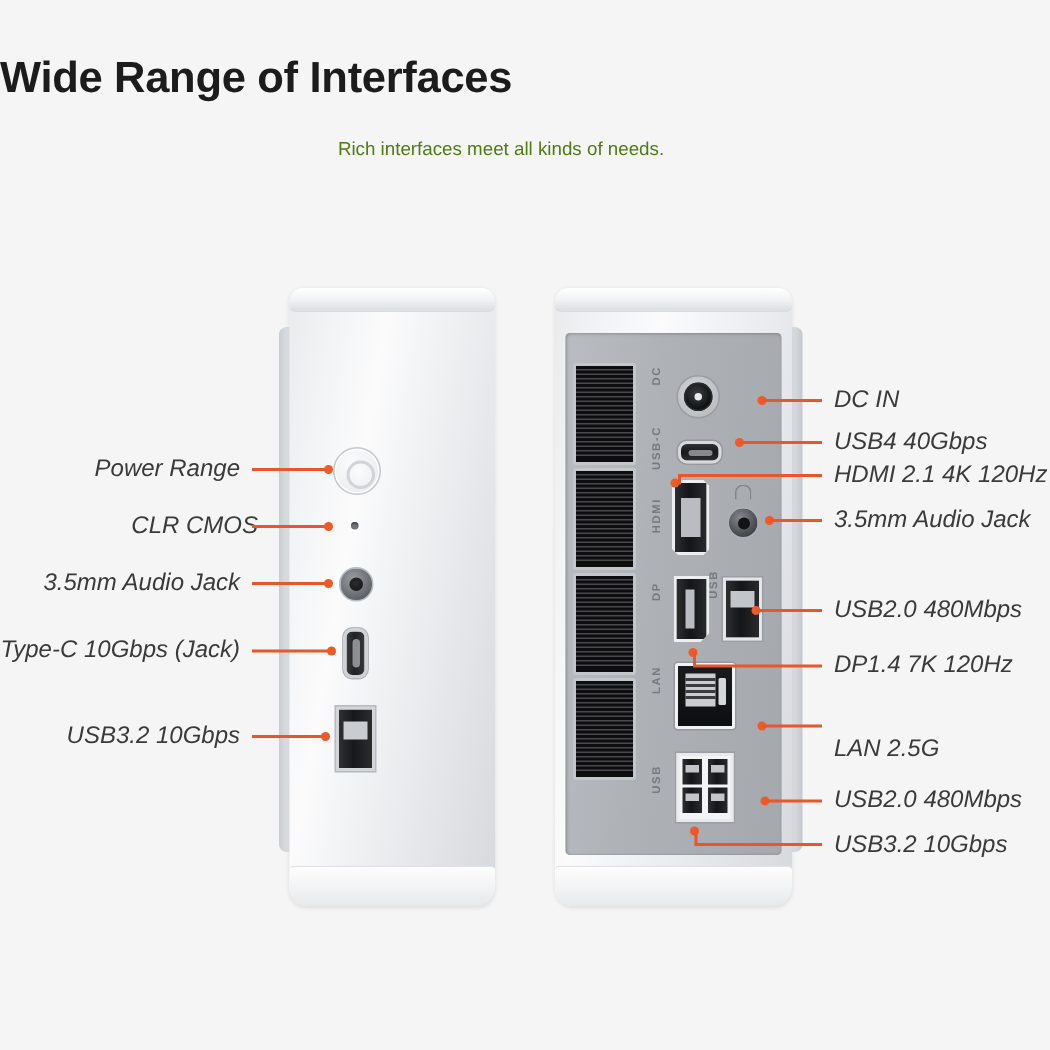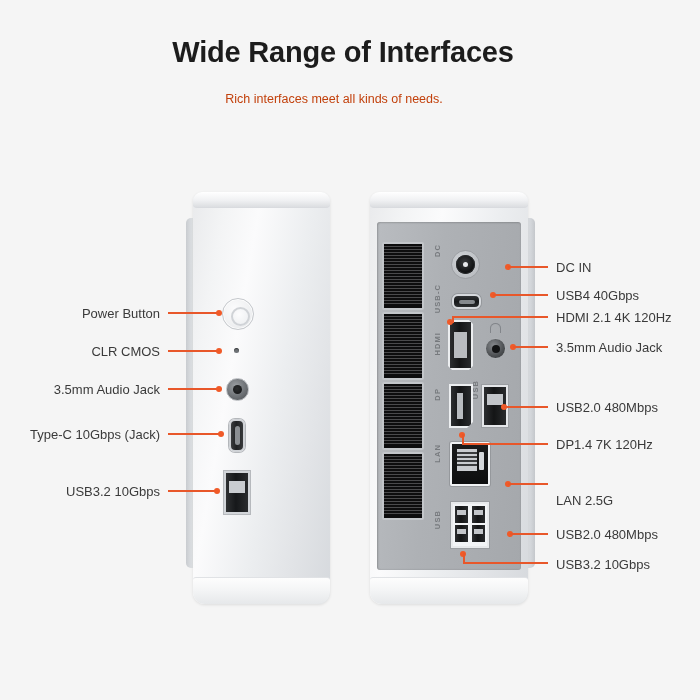"Wide Range of Interfaces" .title { text-align: center -> left }
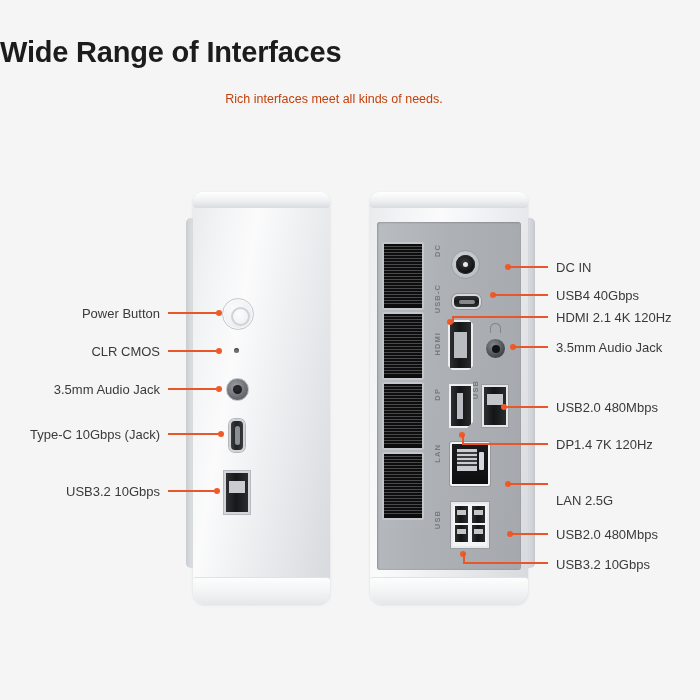"Rich interfaces meet all kinds" .subtitle { color: #c2410c -> #4d7c0f }
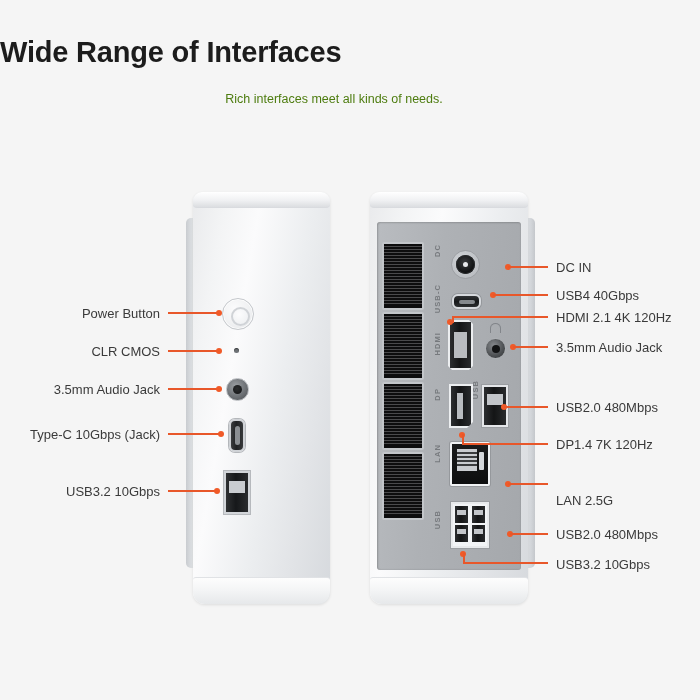"DC IN" .callout { font-size: 13px -> 16px; font-style: none -> italic }
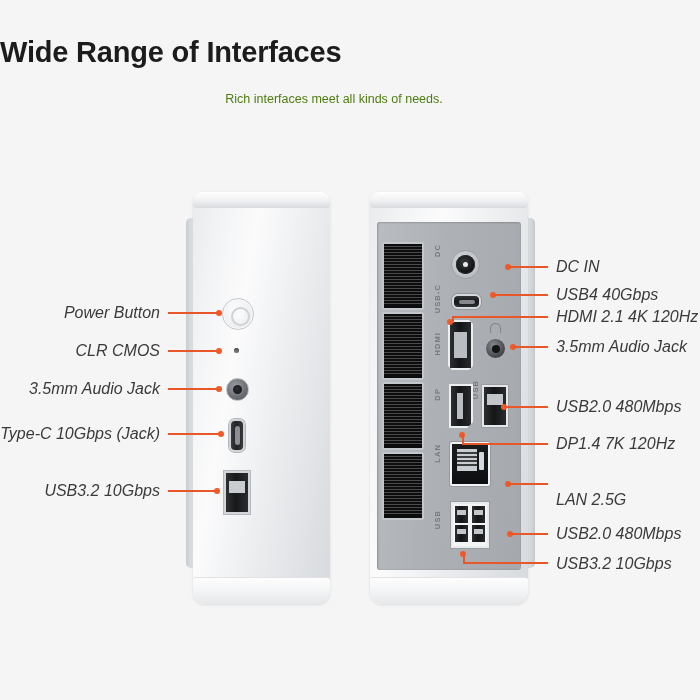"Power Button" div.callout { text: Button -> Range }
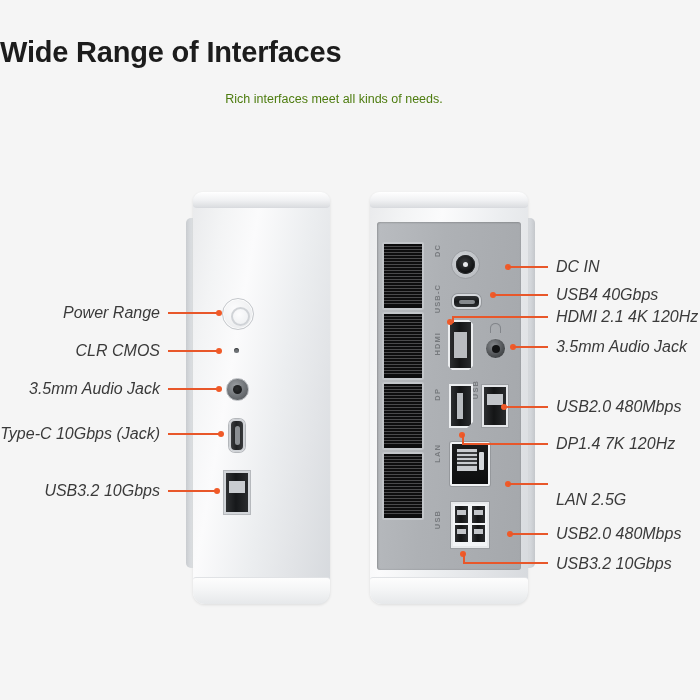"CLR CMOS" div.callout { left: 0 -> 12px }
